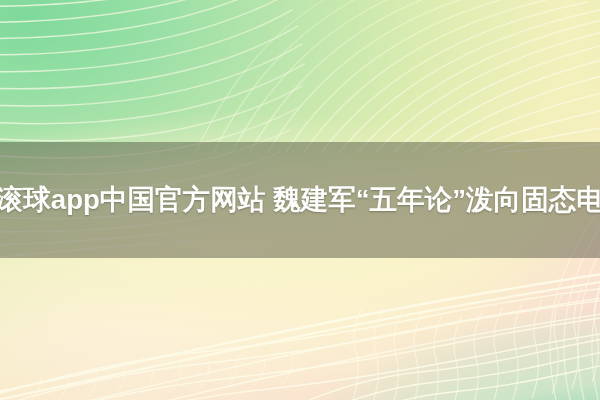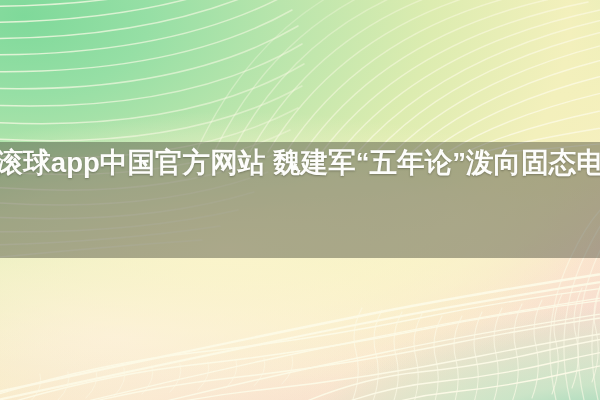"滚球app中国官方网站 魏建军“五年论”泼向固态电" .headline { align-items: flex-start -> center; flex-direction: row -> column }
